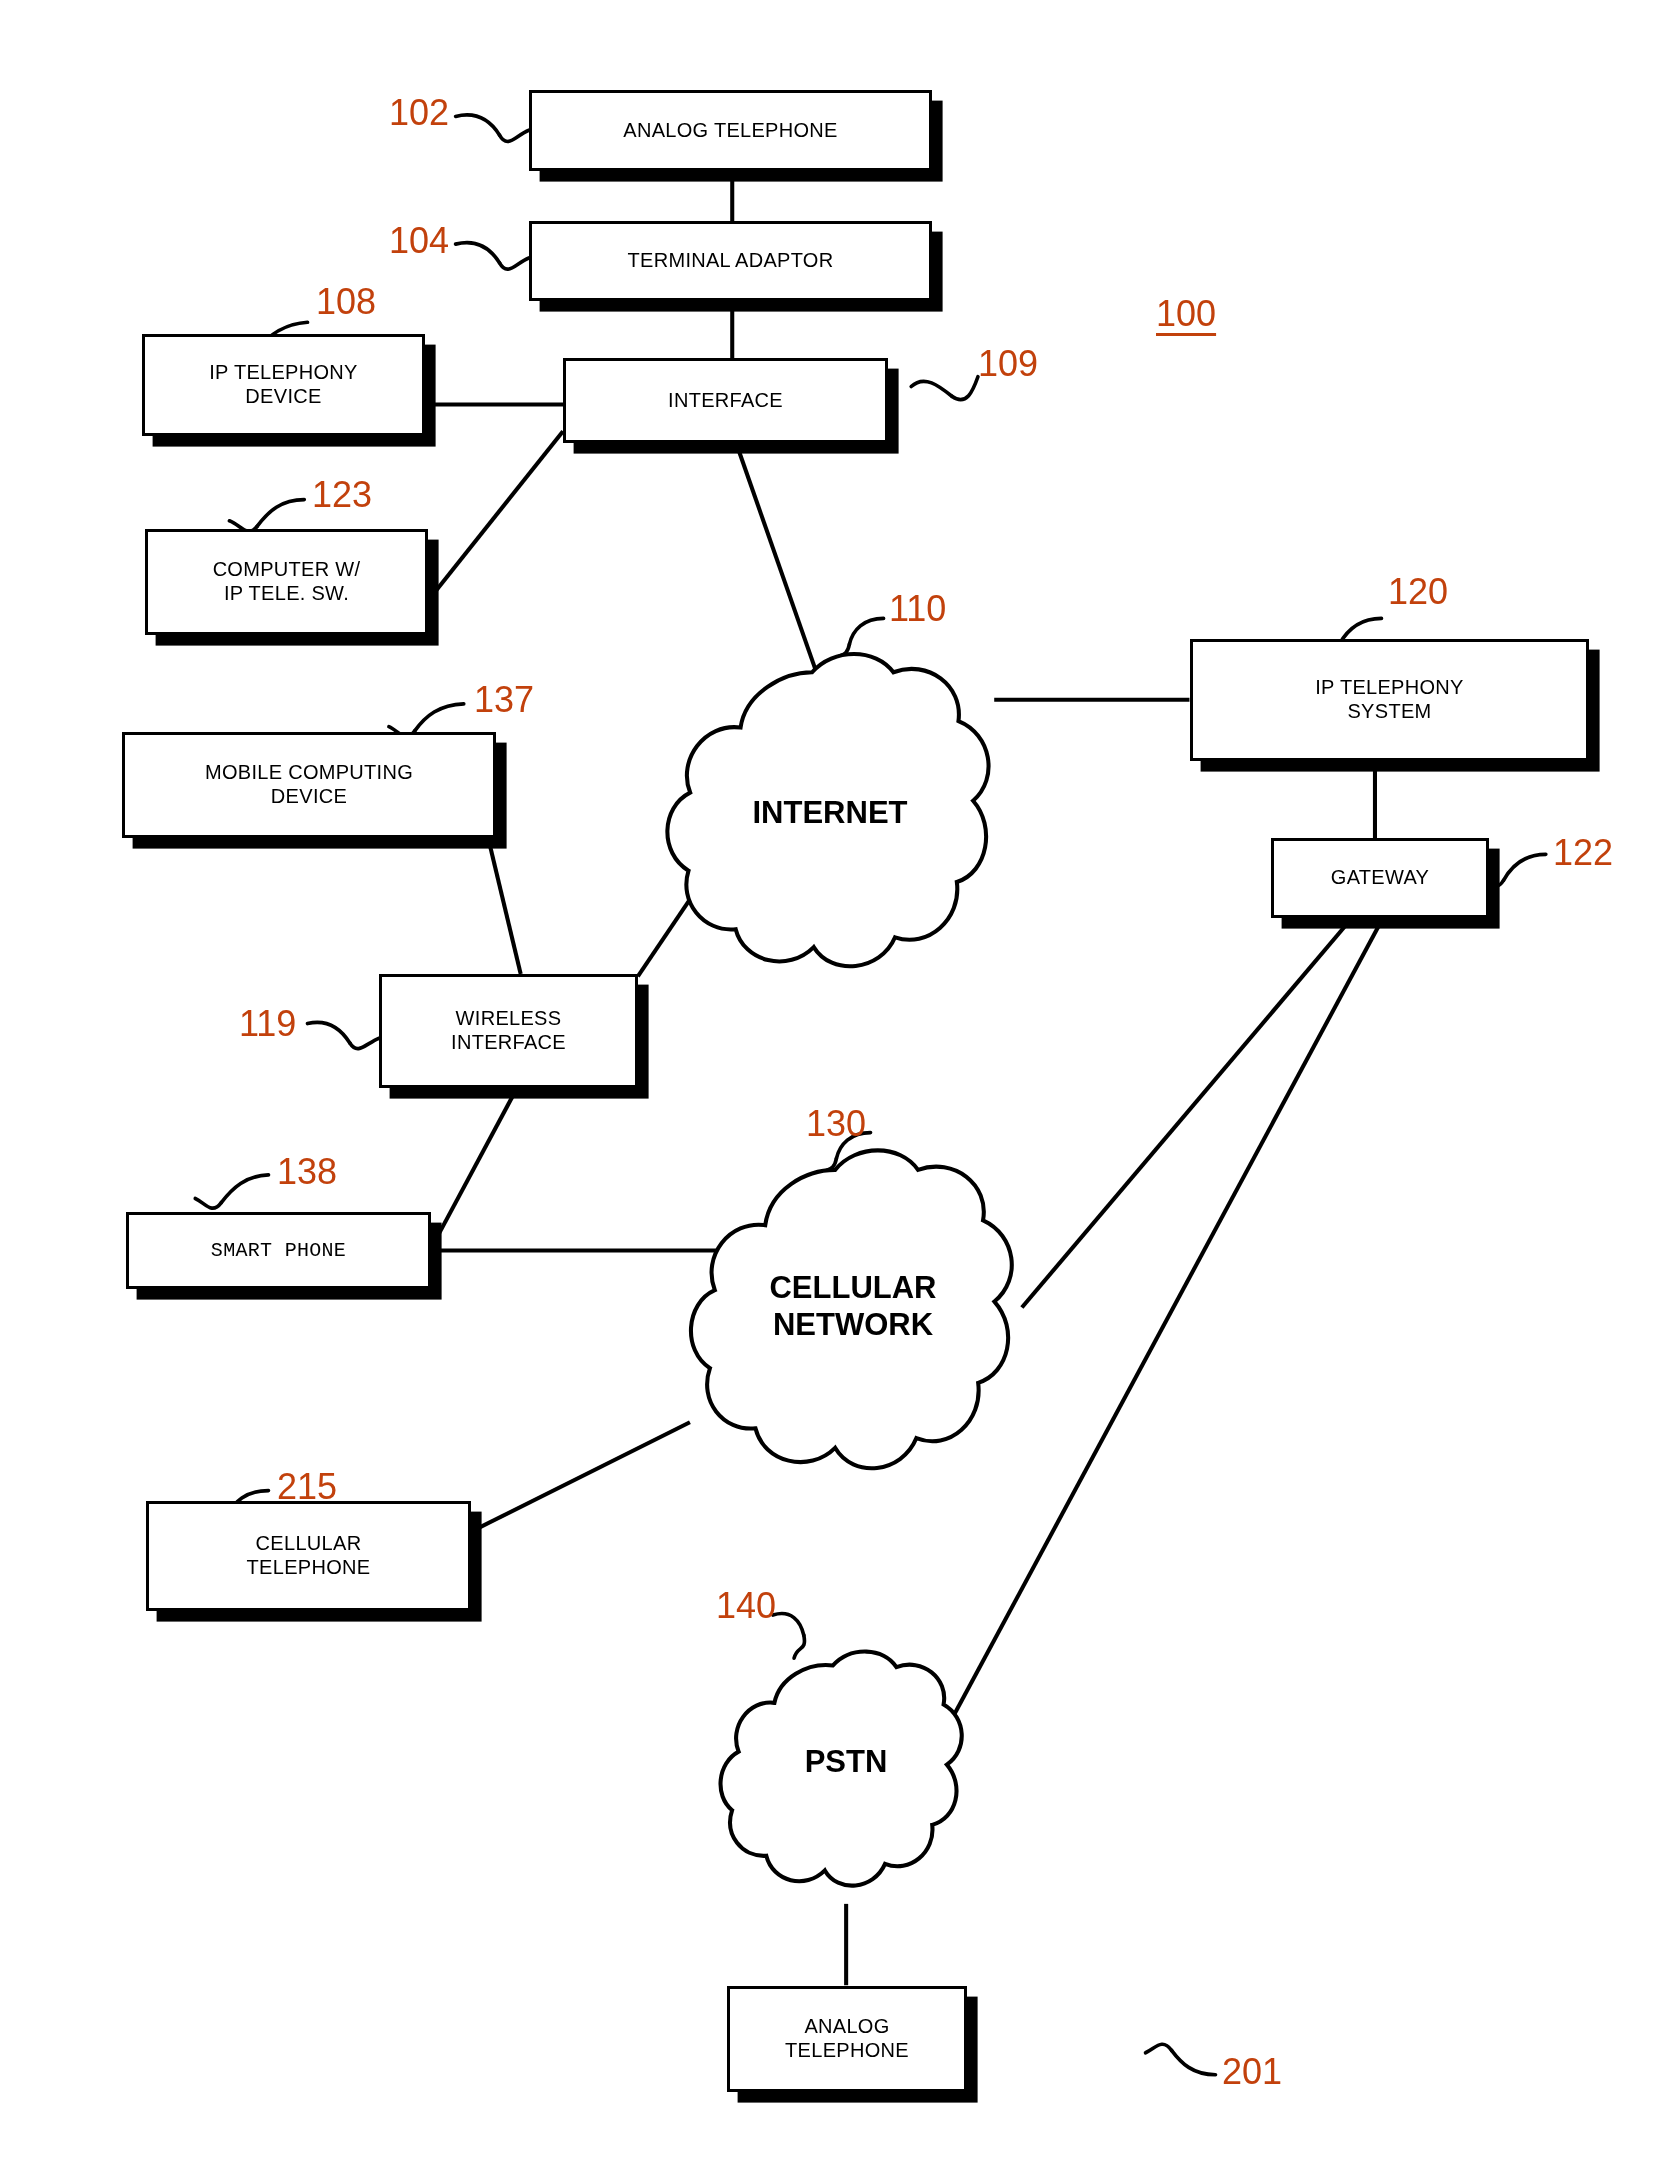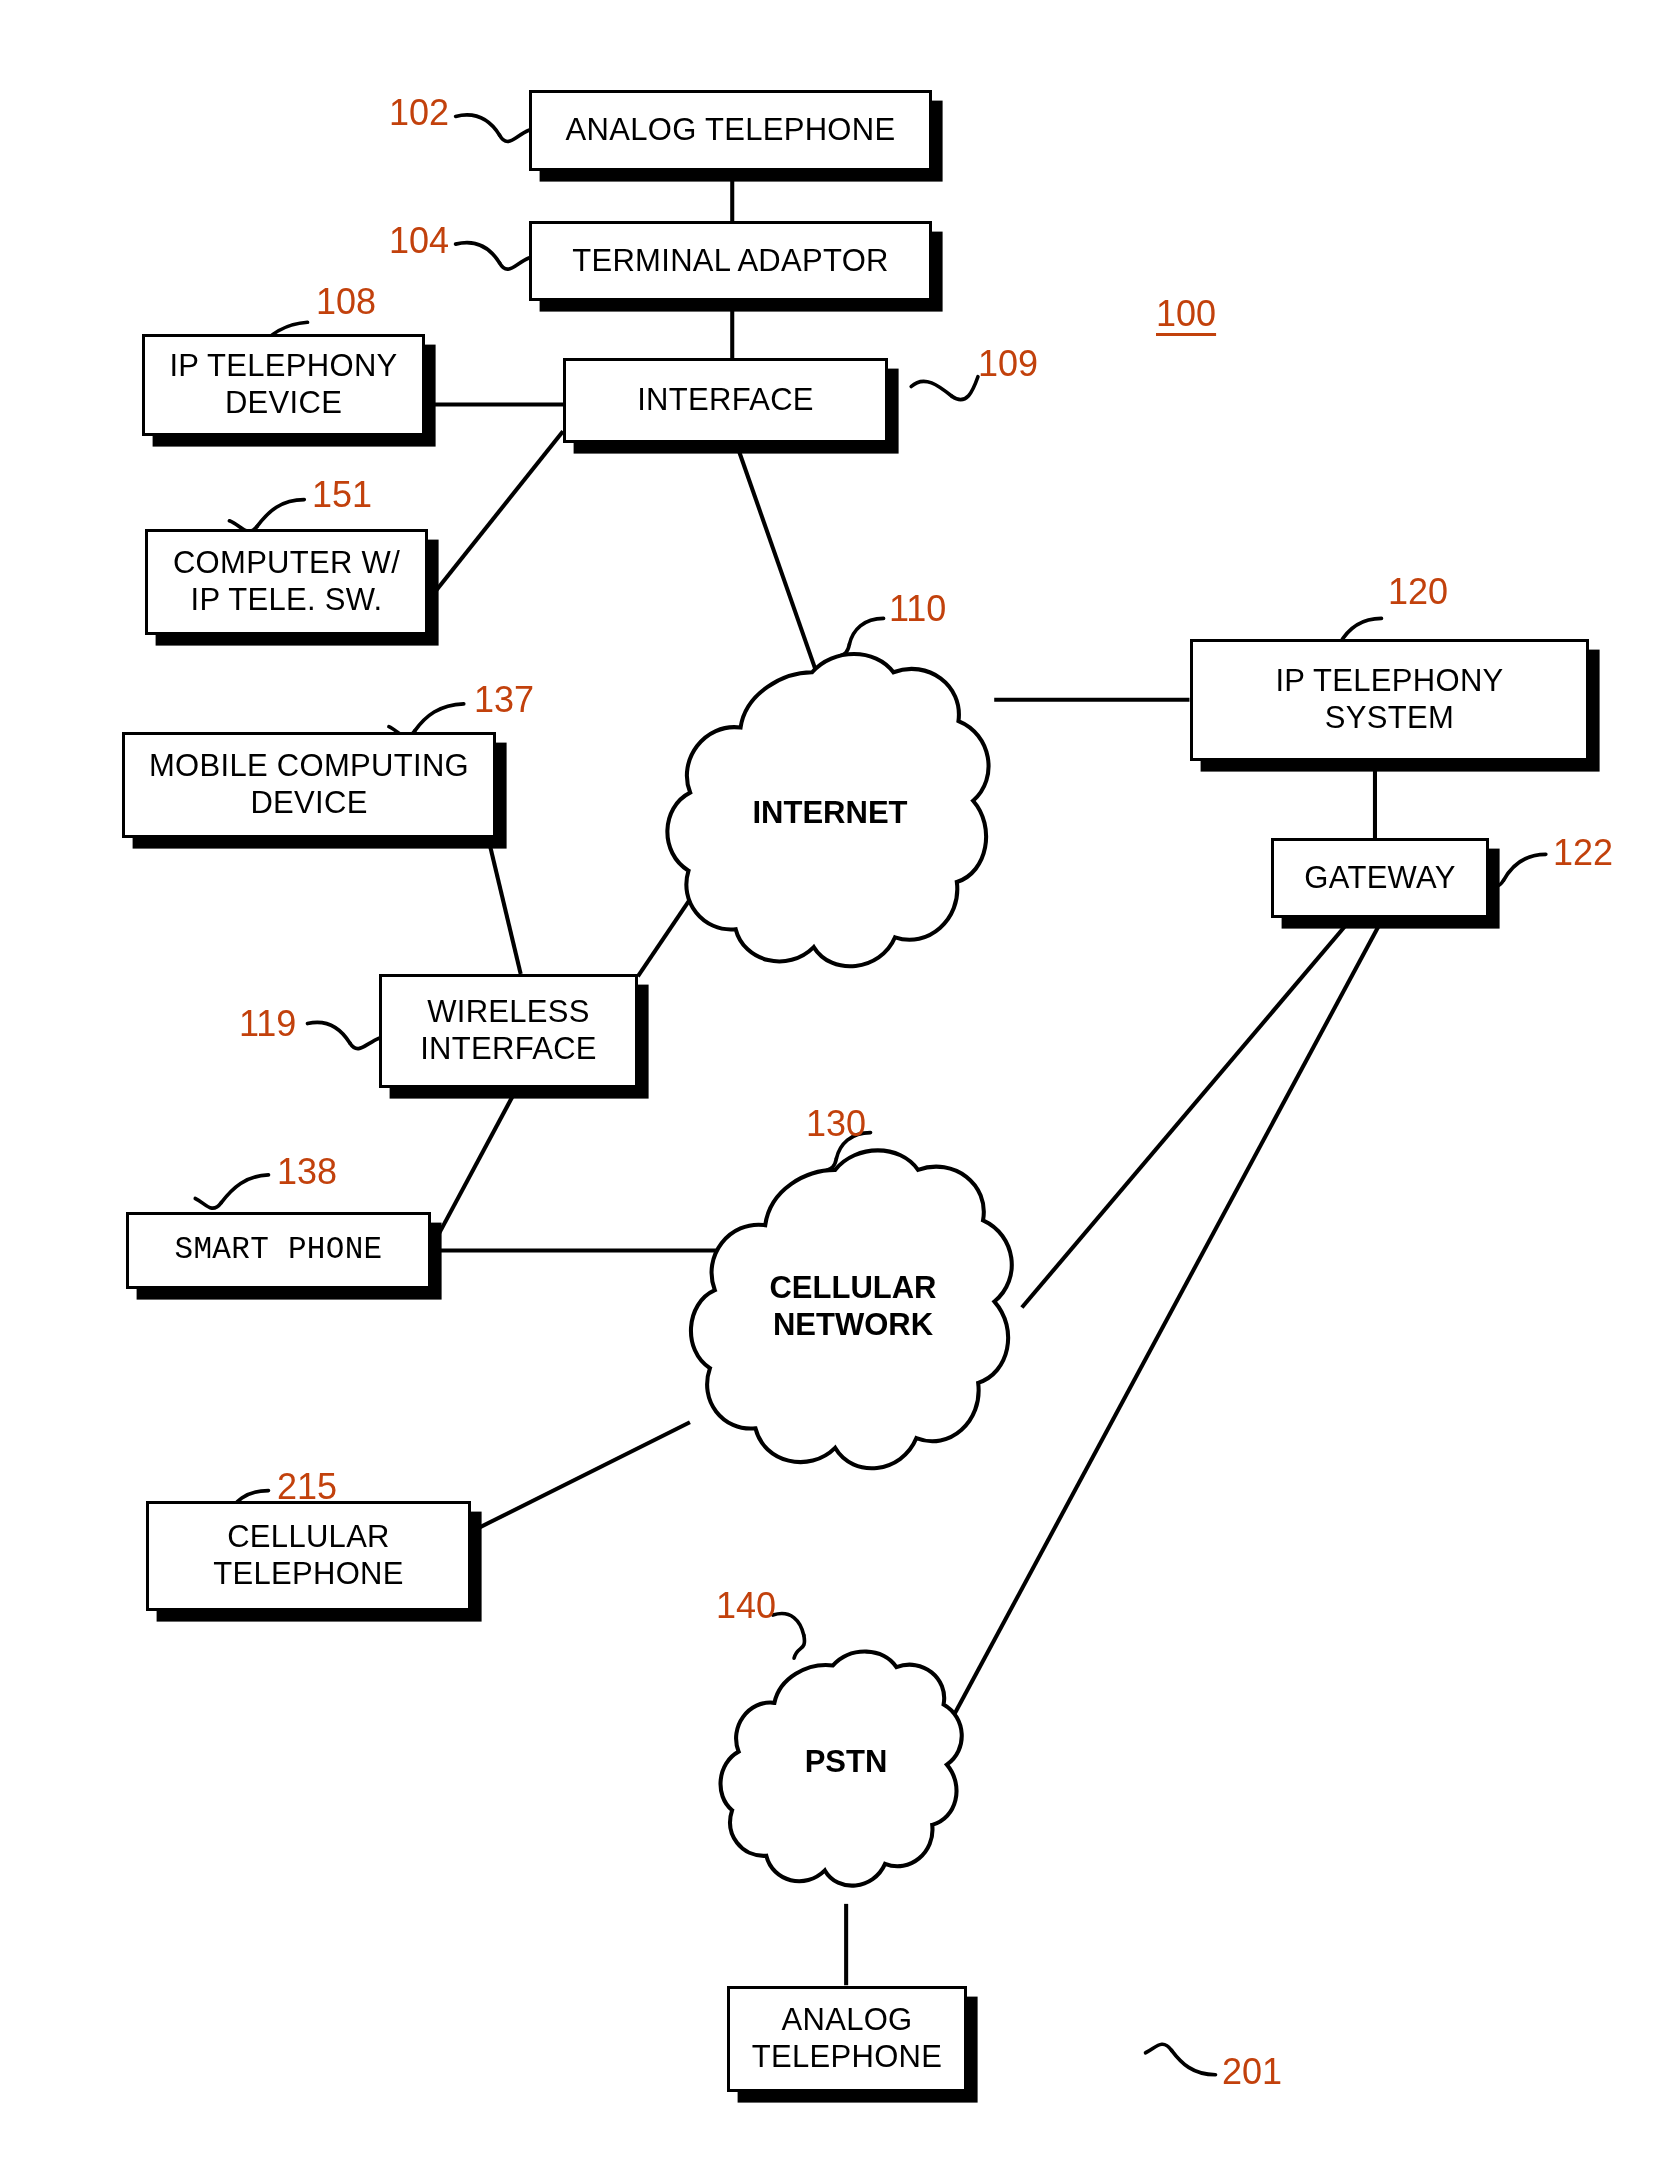"ANALOG TELEPHONE" .node-box .node-label { font-size: 31px -> 20px }
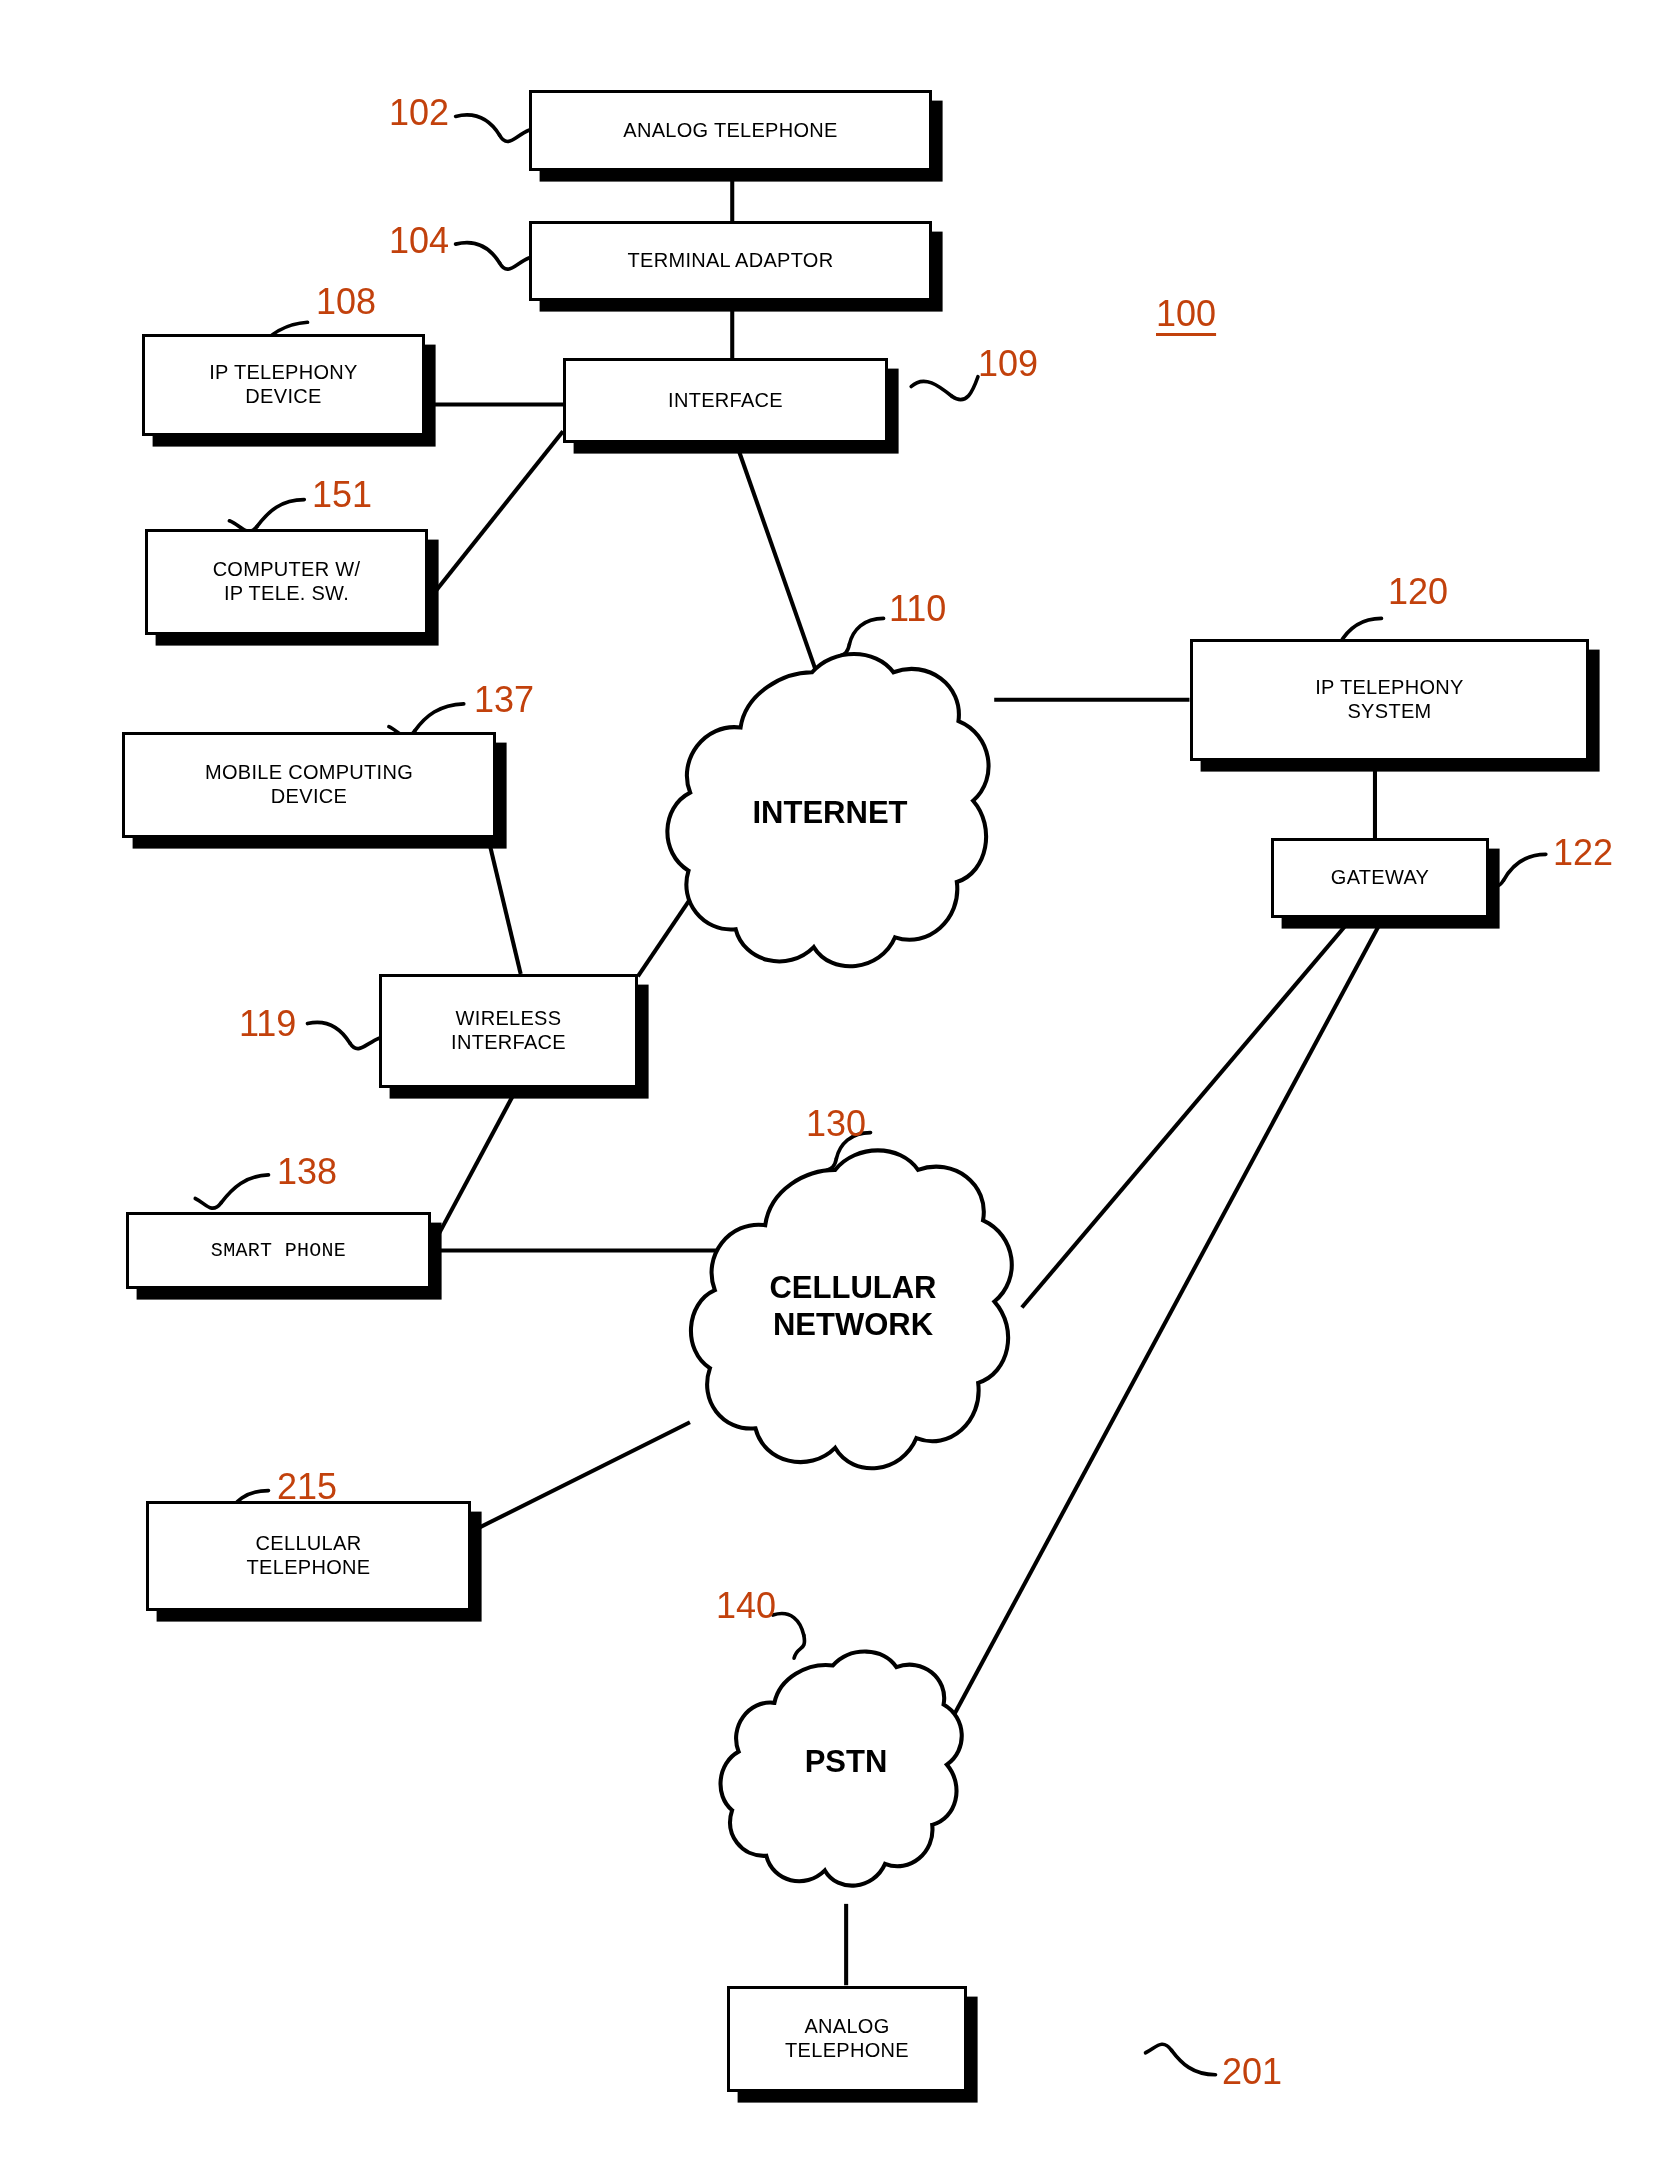"151" div.ref { text: 151 -> 123 }
